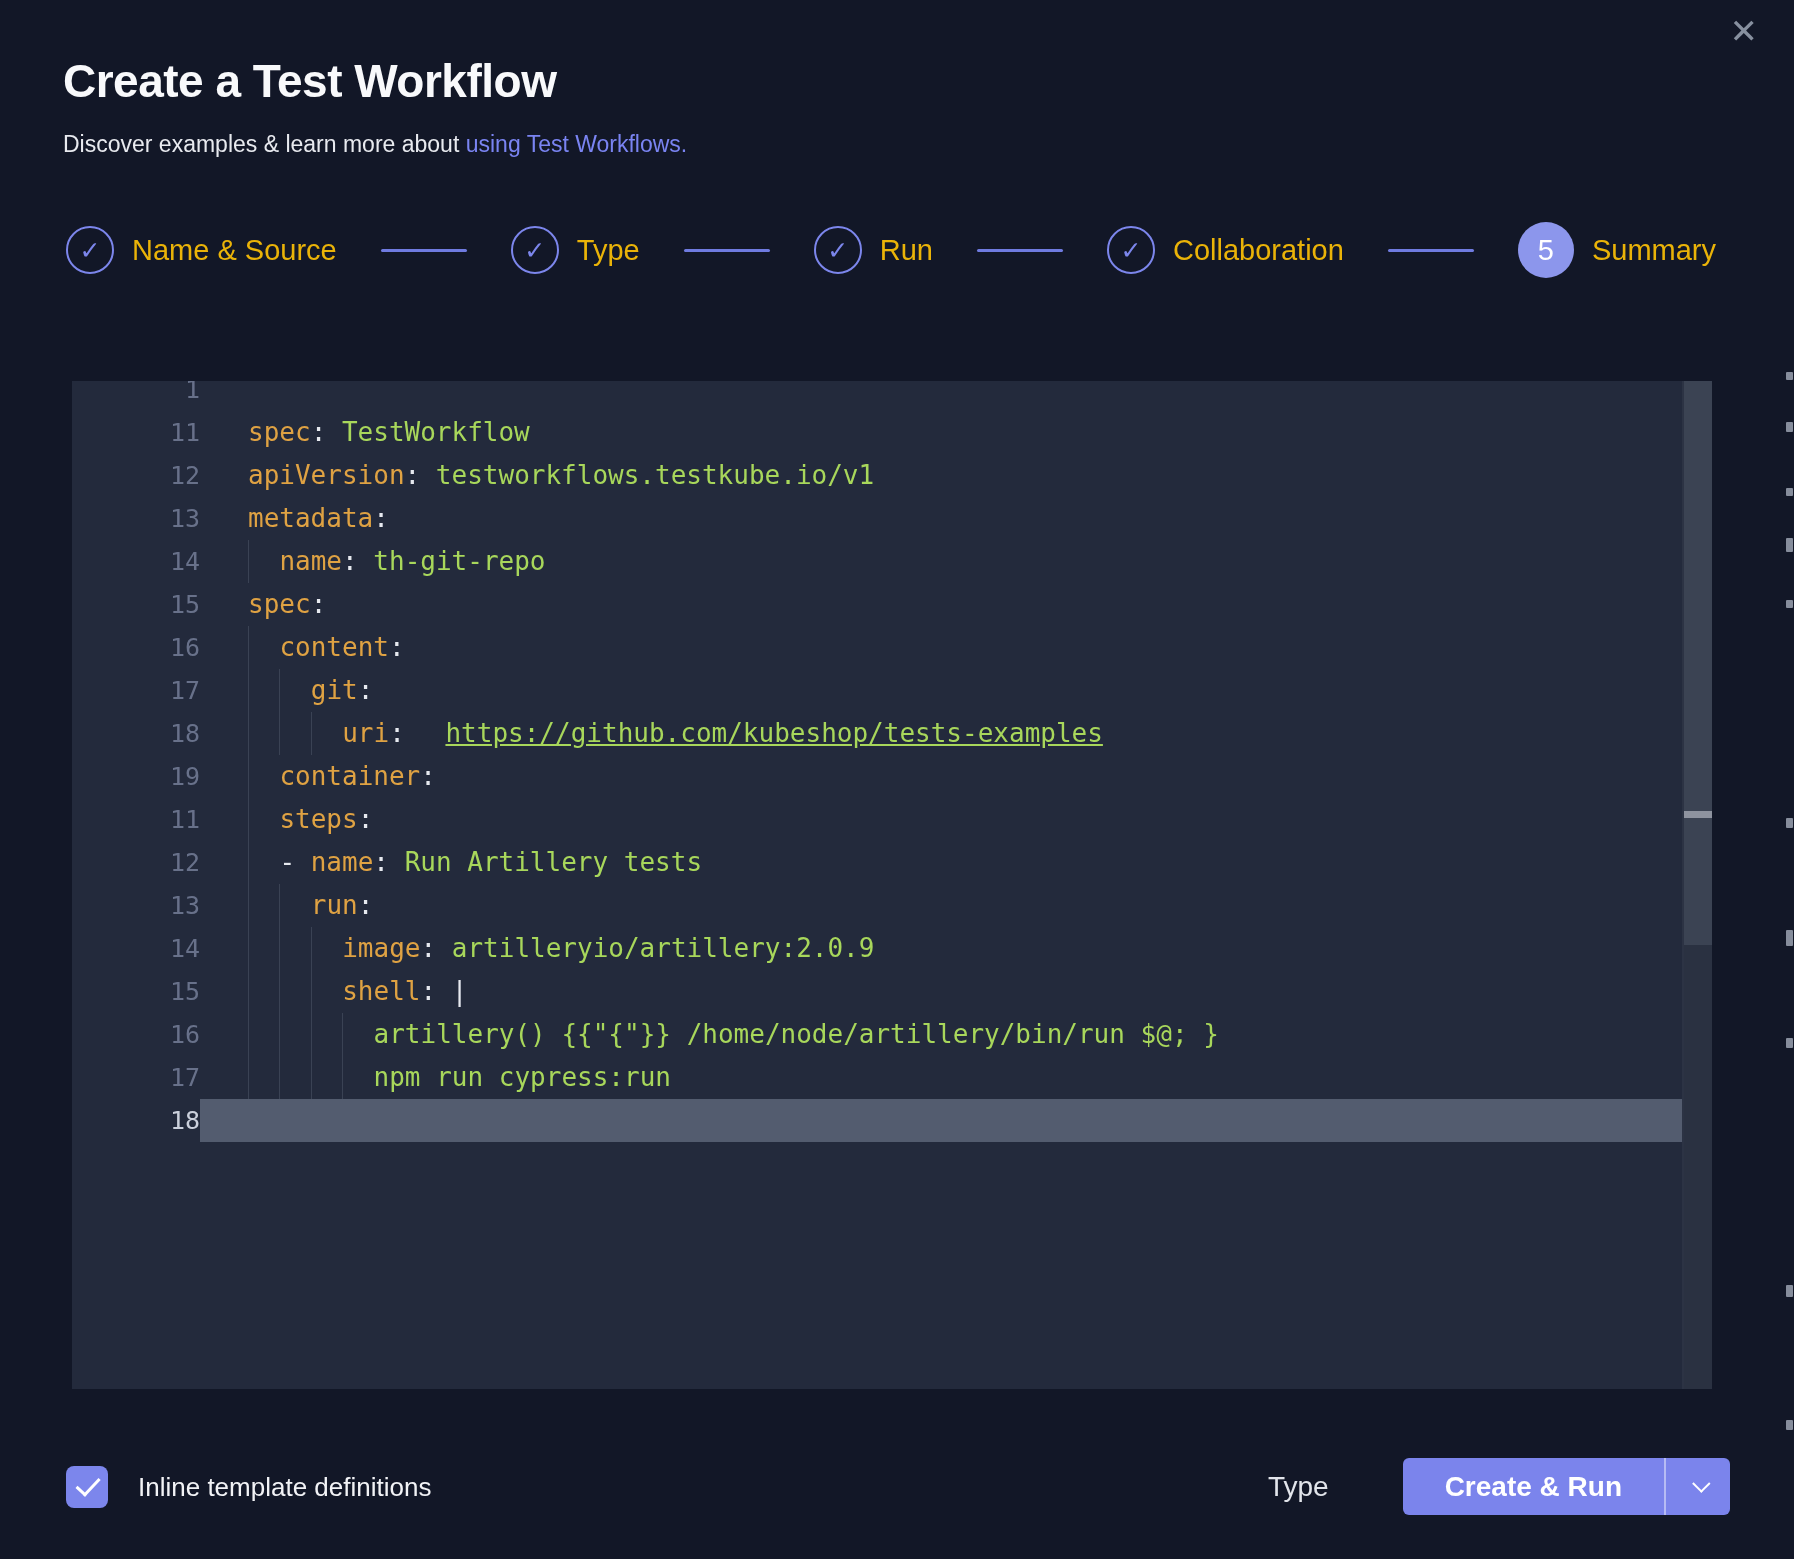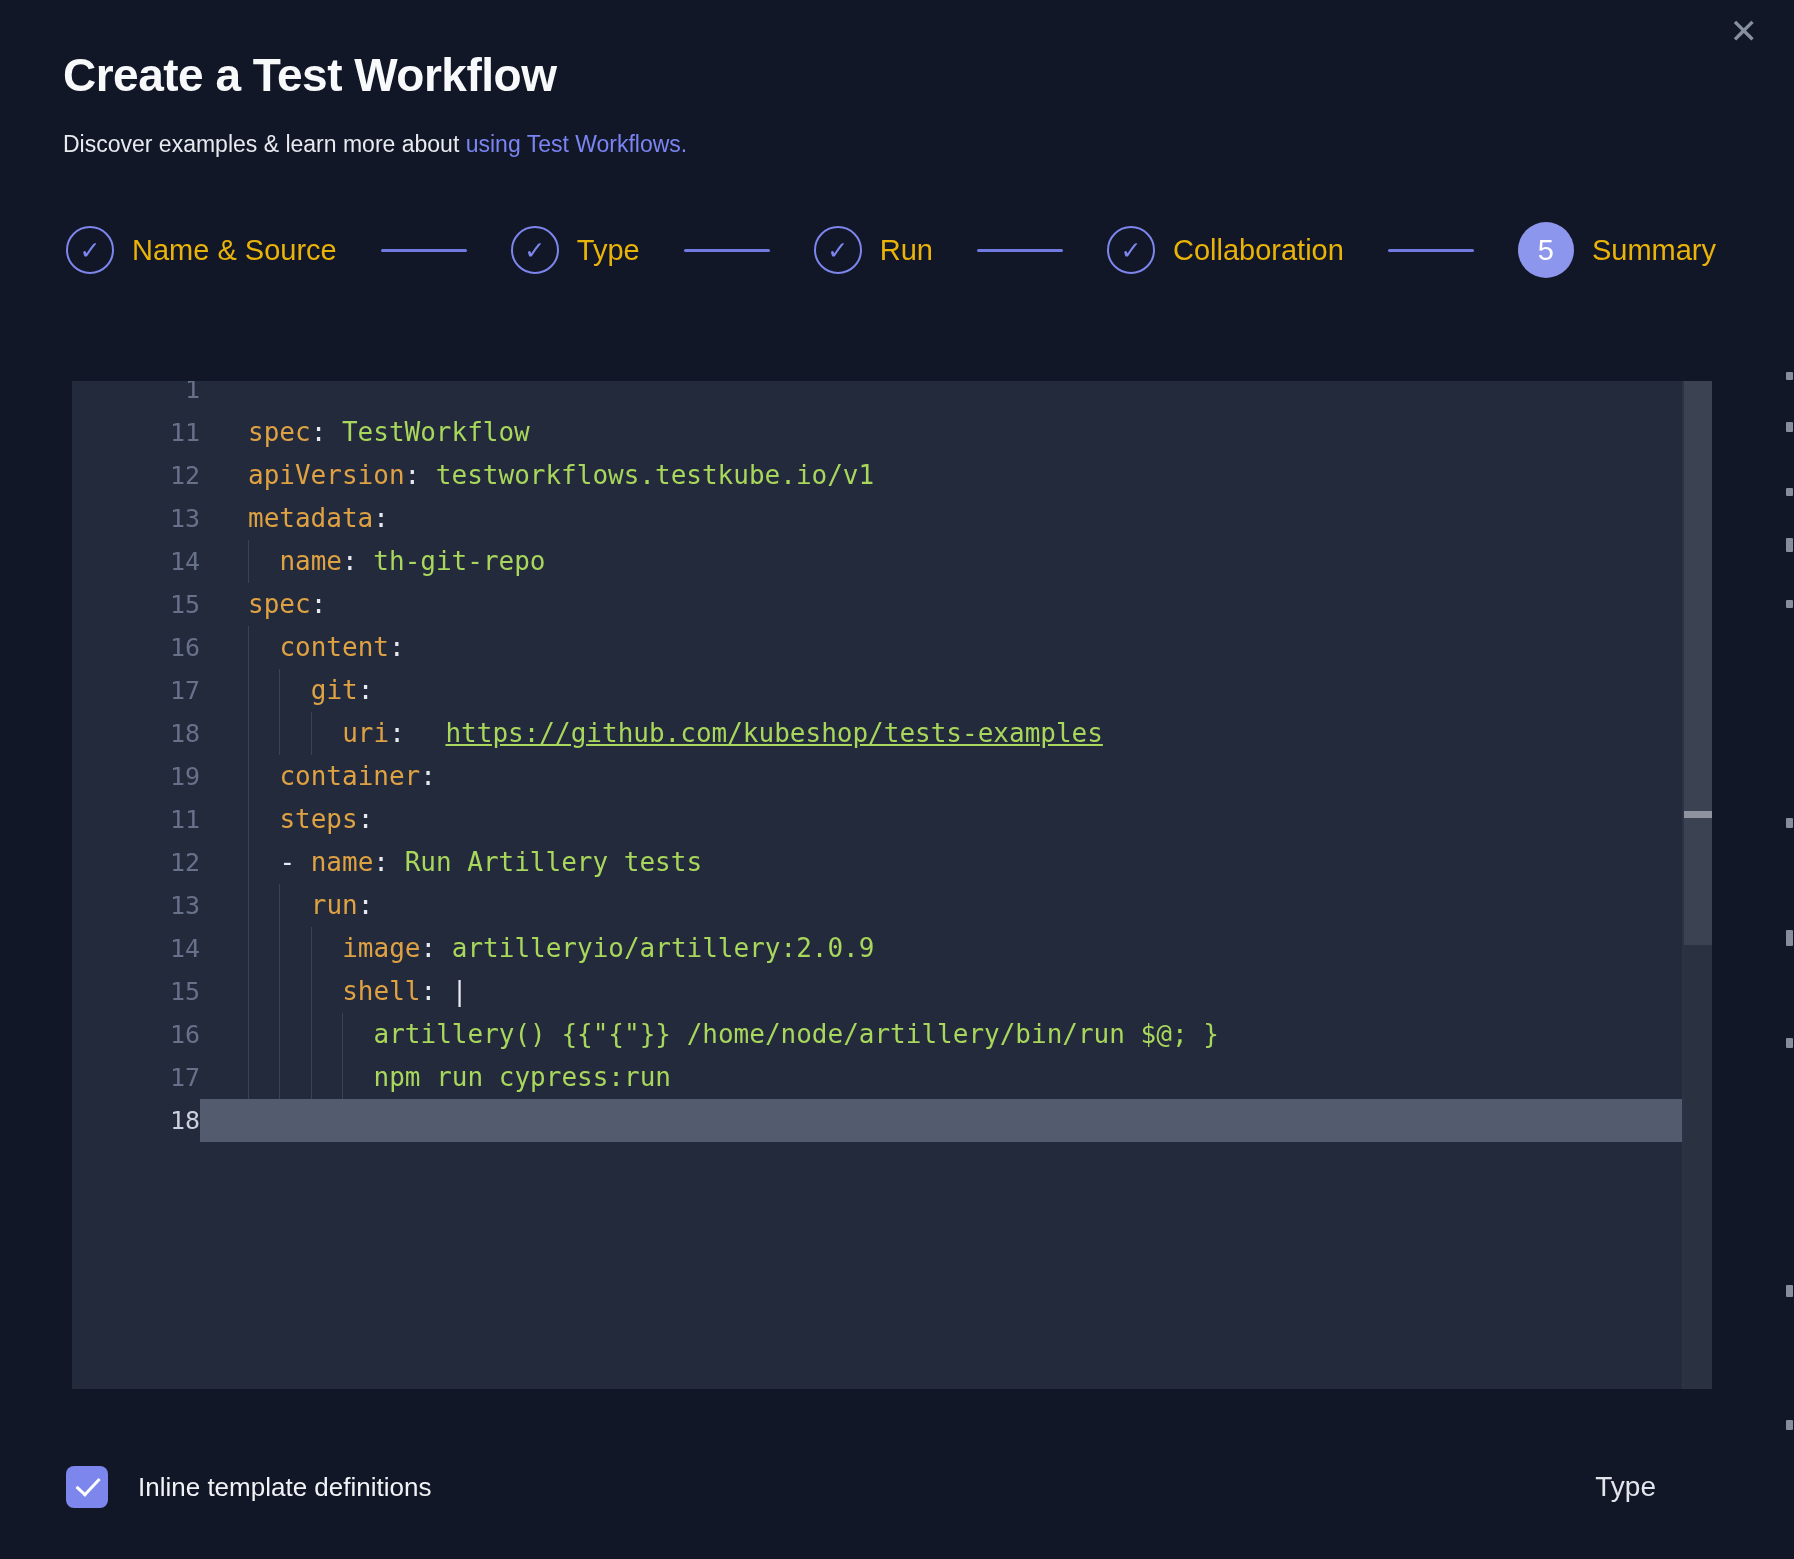"Create a Test Workflow" .title { top: 48px -> 54px }
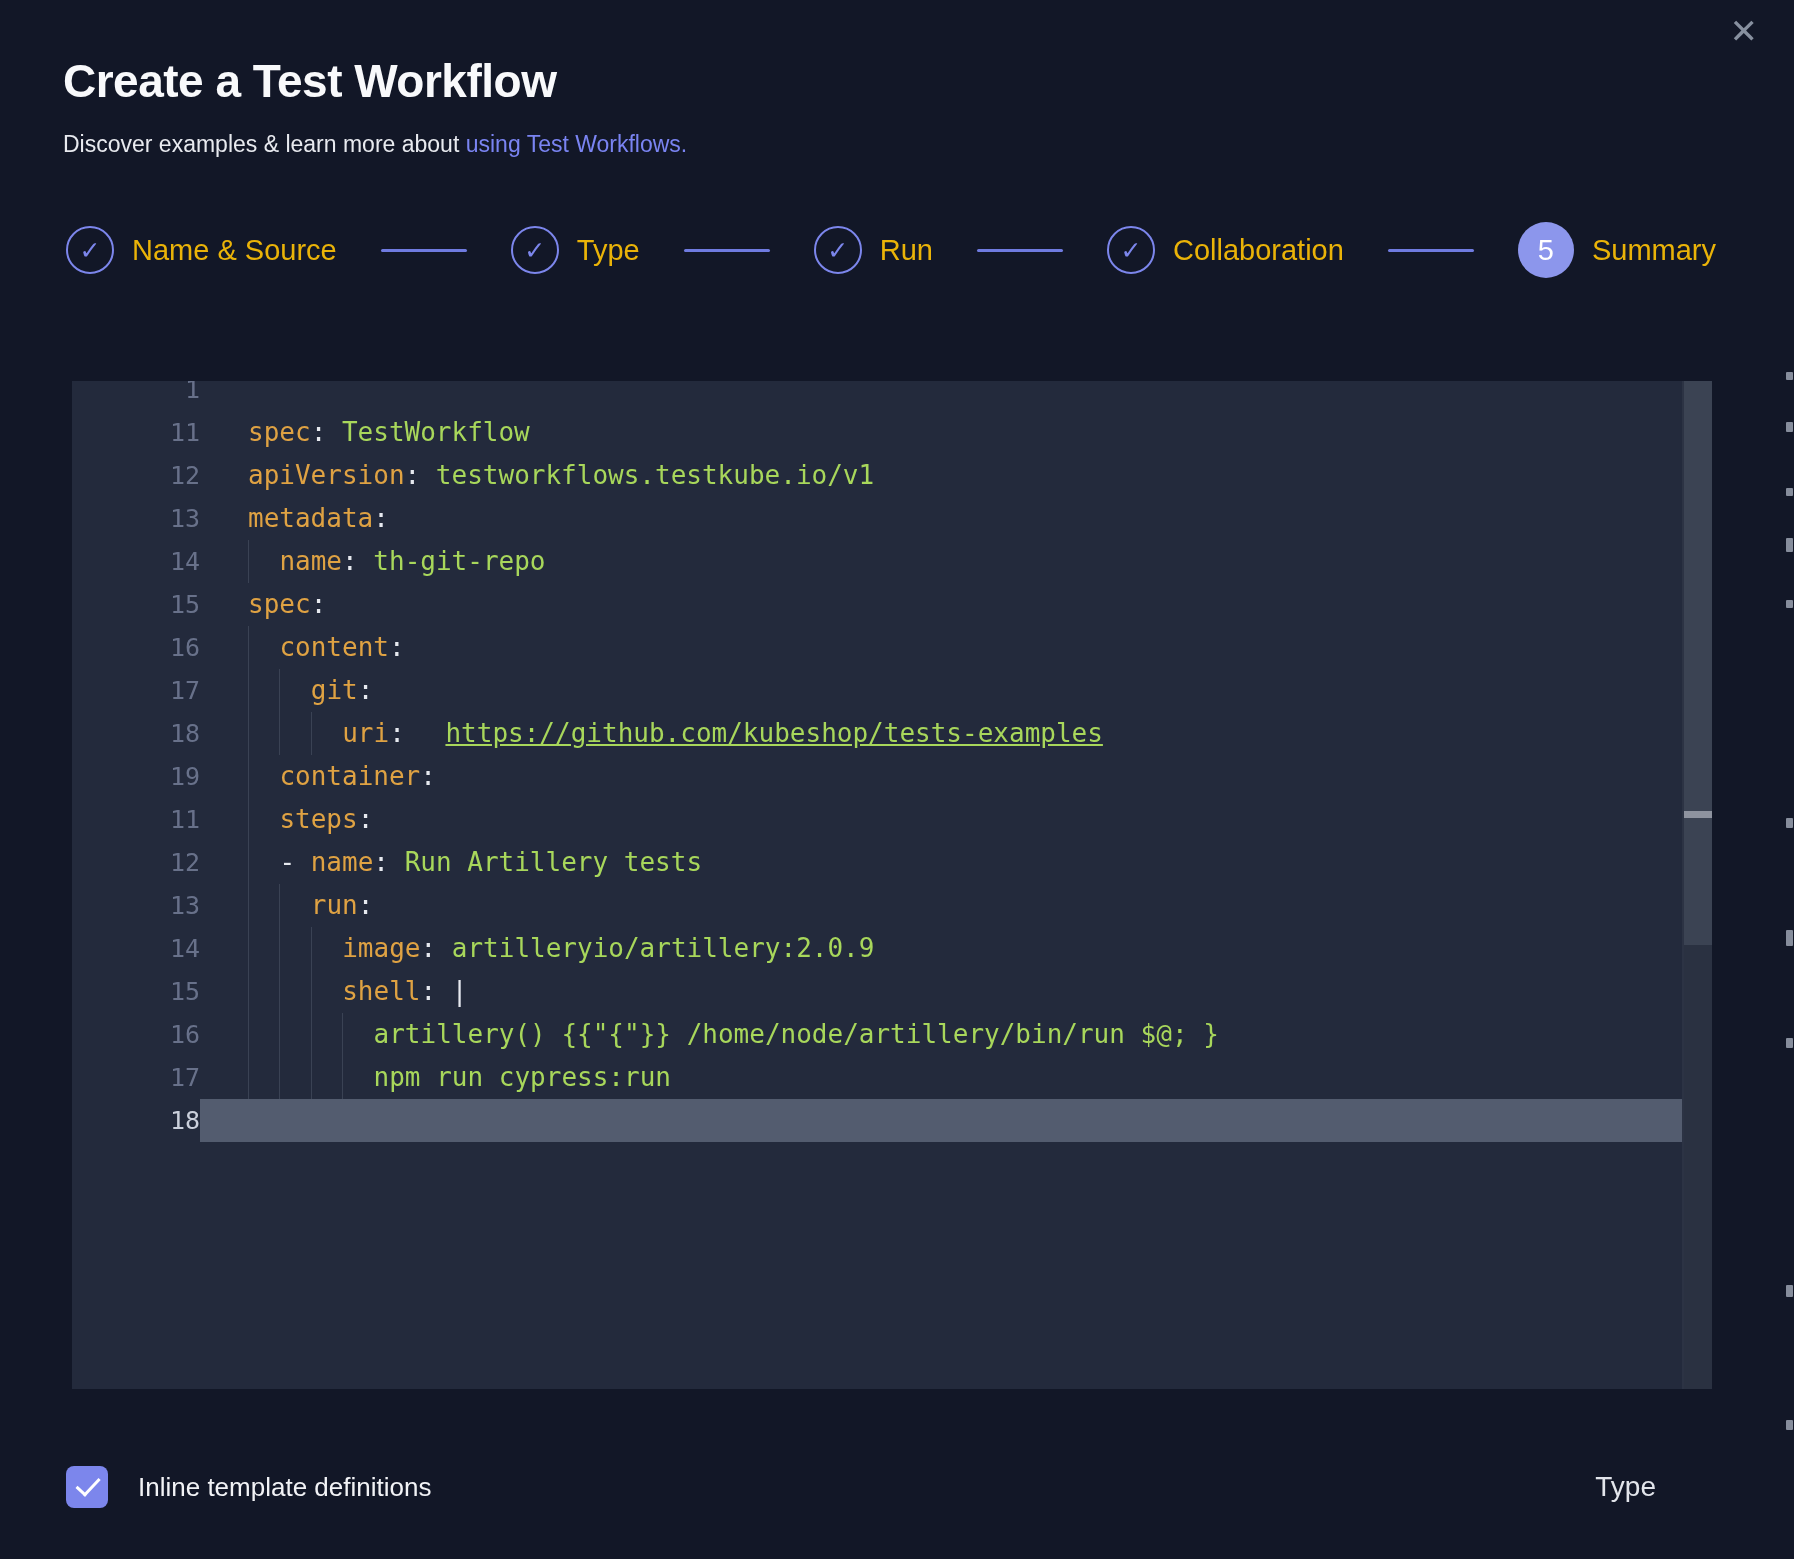"Create & Run" div.create-run { html: none -> <div> <div>Create &amp; Run</div> <div></div> <div> <div></div> </div> </div> }
